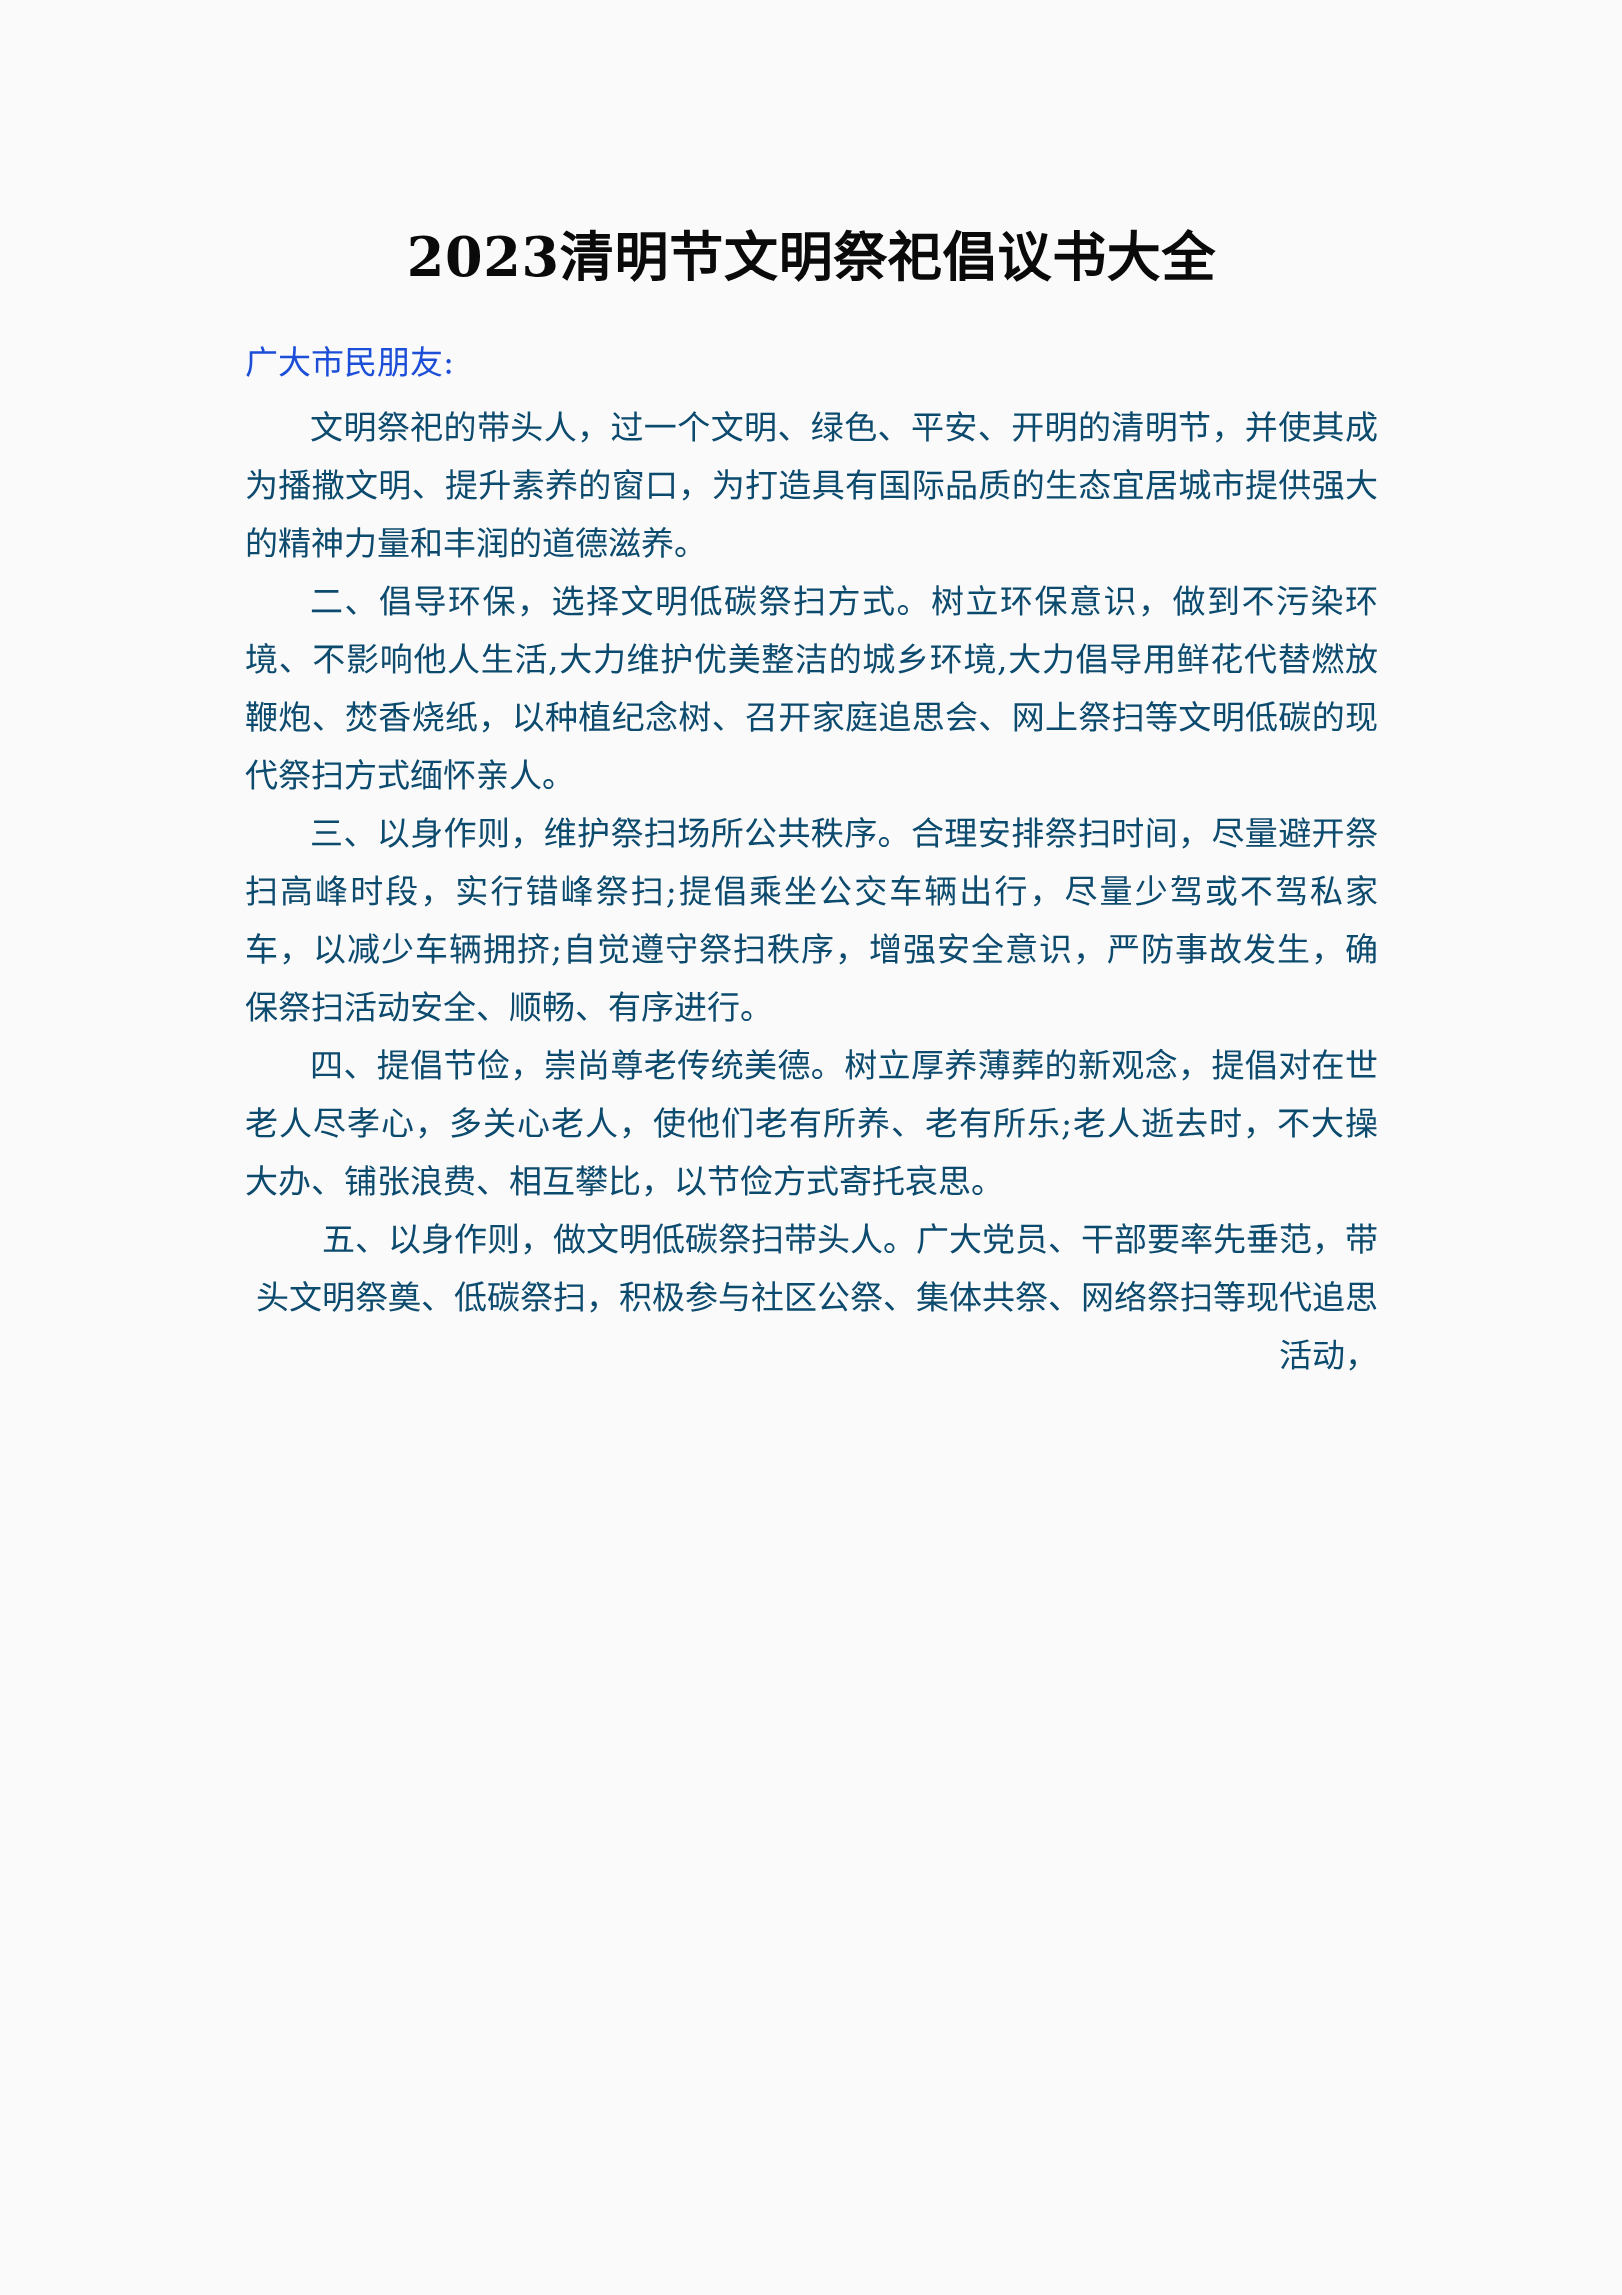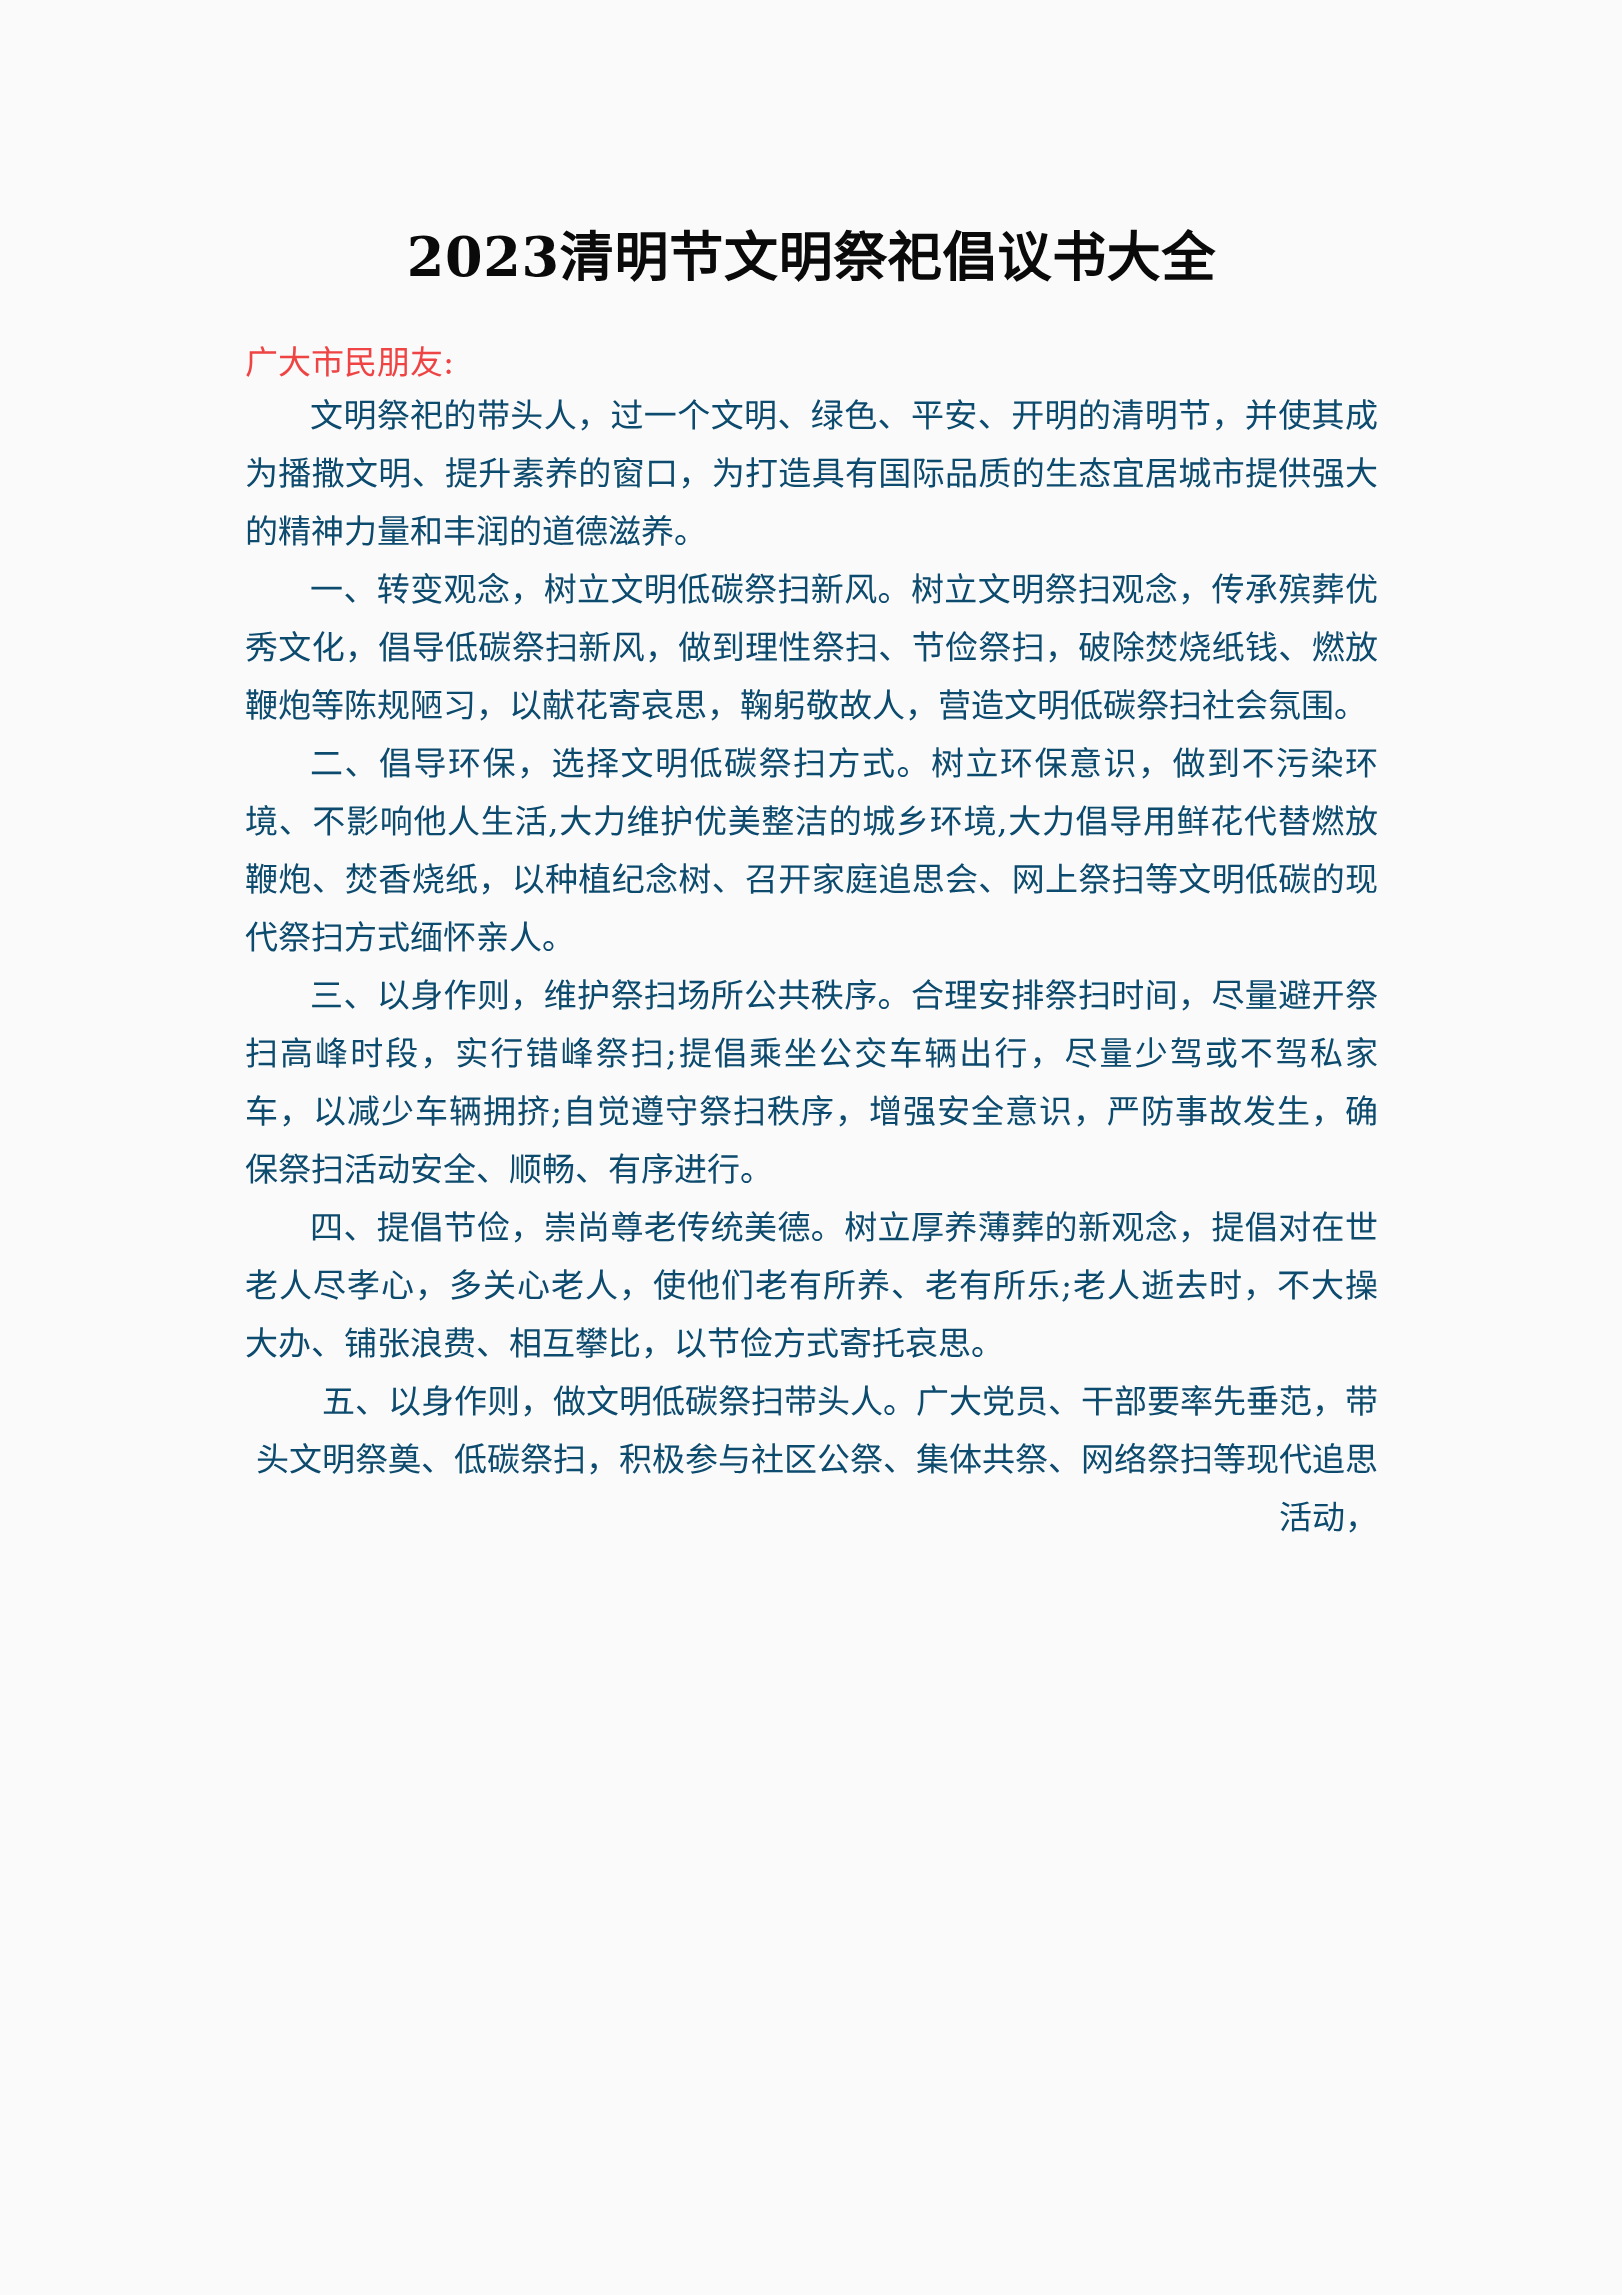"广大市民朋友:" .salutation { color: #ef4444 -> #1d4ed8; margin: 0 0 1px 0 -> 0 0 13px 0 }
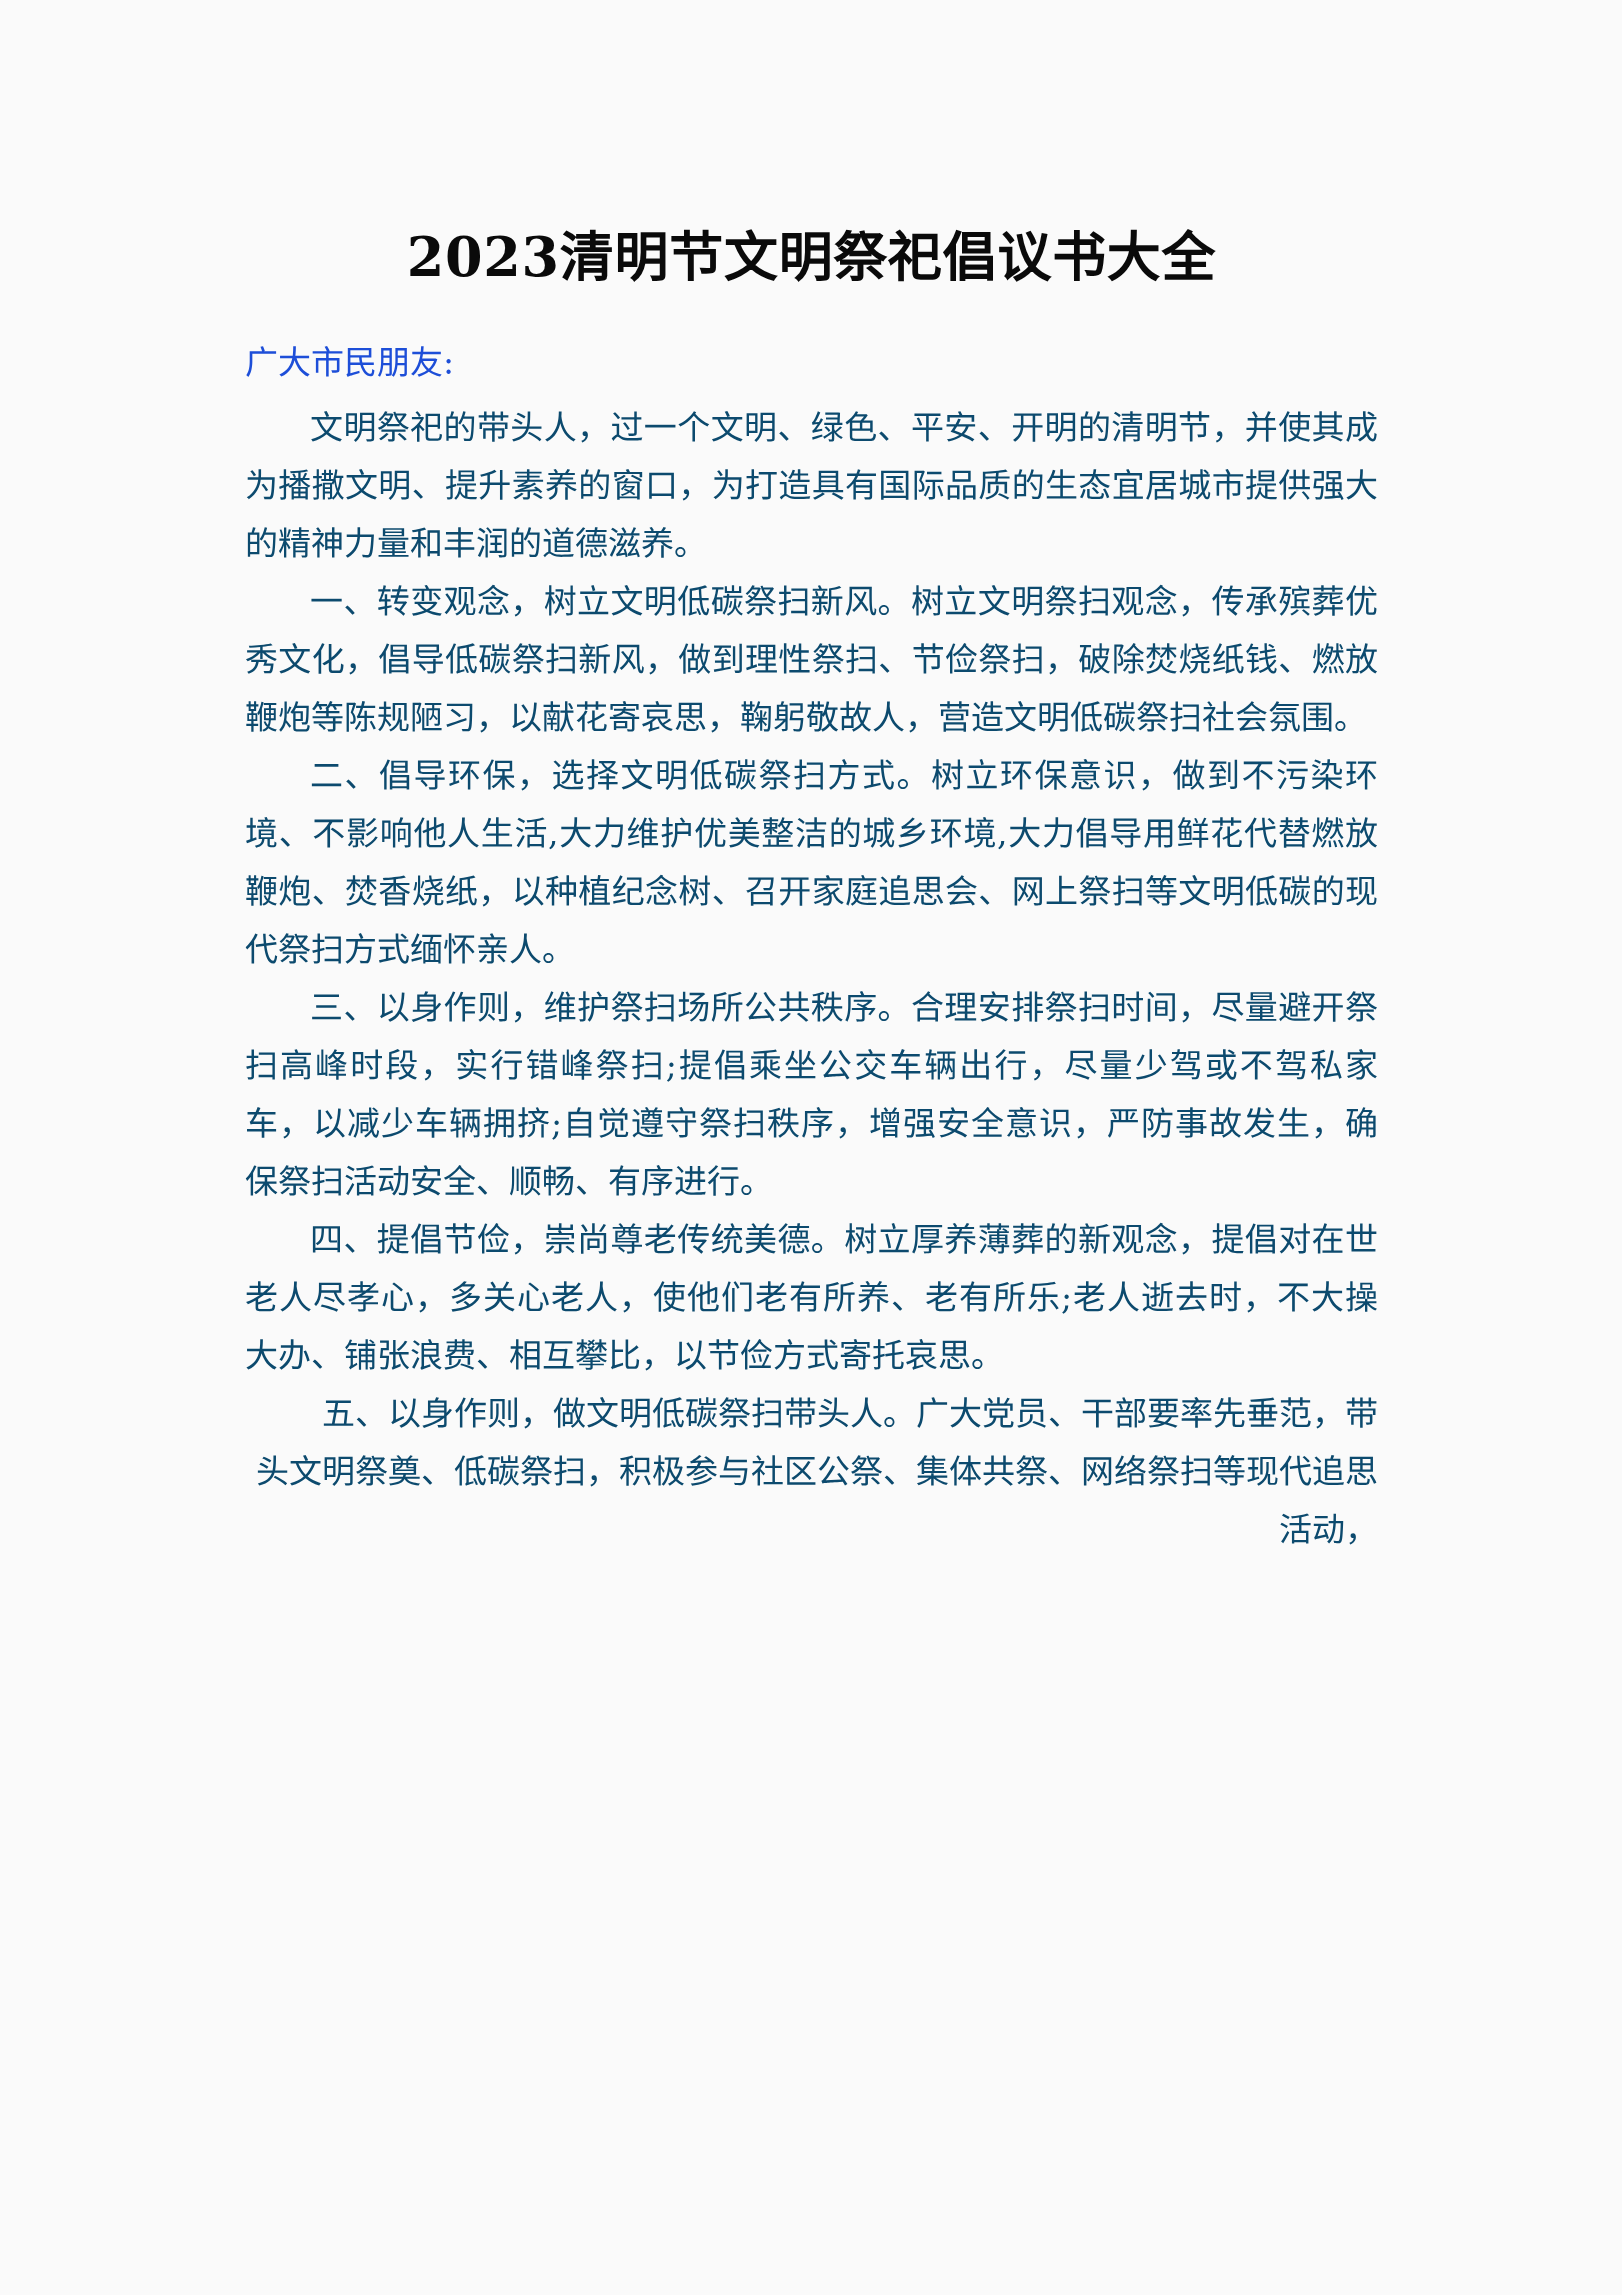"一、转变观念，树立文明低碳祭扫新风。树立文明祭扫观念，传承殡葬优秀文化，倡导低碳" p.para { html: <p>一、转变观念，树立文明低碳祭扫新风。树立文明祭扫观念，传承殡葬优秀文化，倡导低碳祭扫新风，做到理性祭扫、节俭祭扫，破除焚烧纸钱、燃放鞭炮等陈规陋习，以献花寄哀思，鞠躬敬故人，营造文明低碳祭扫社会氛围。</p> -> none }
